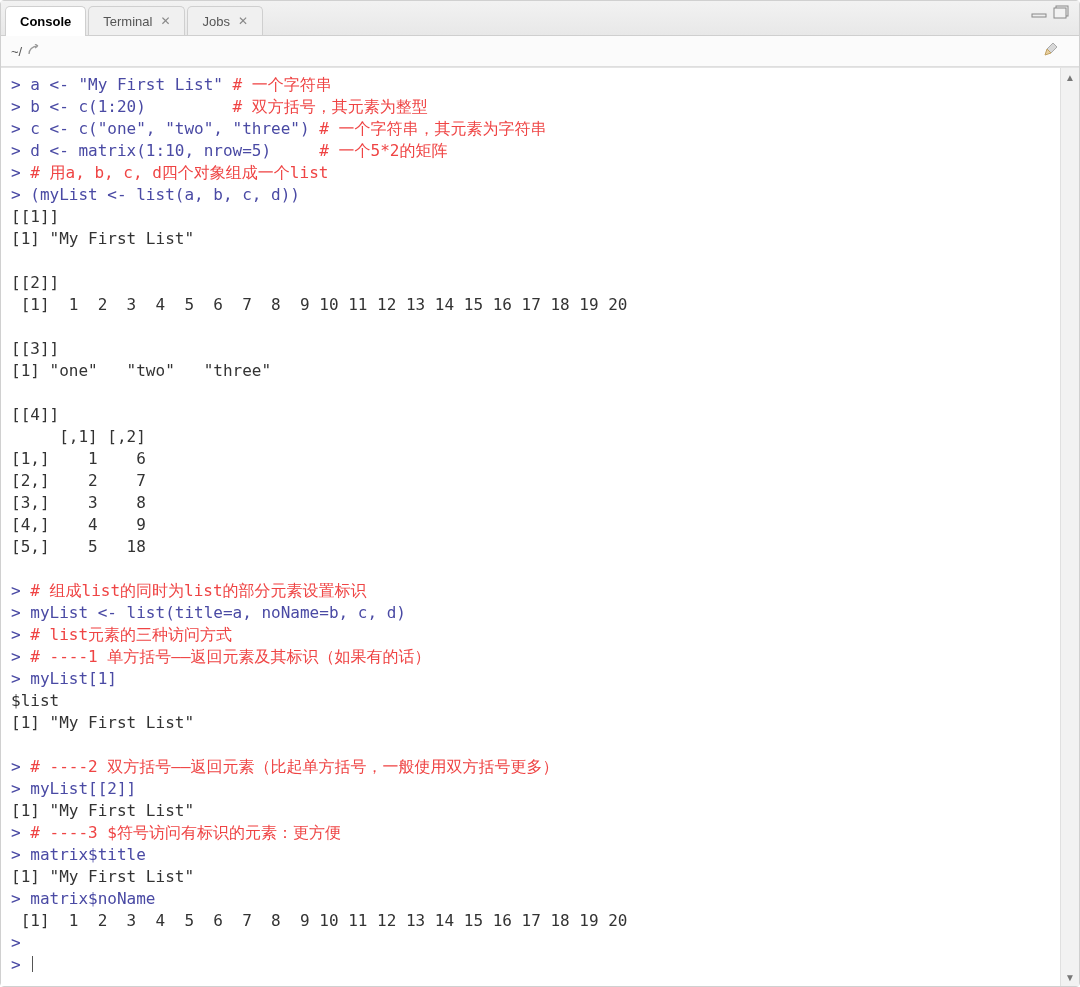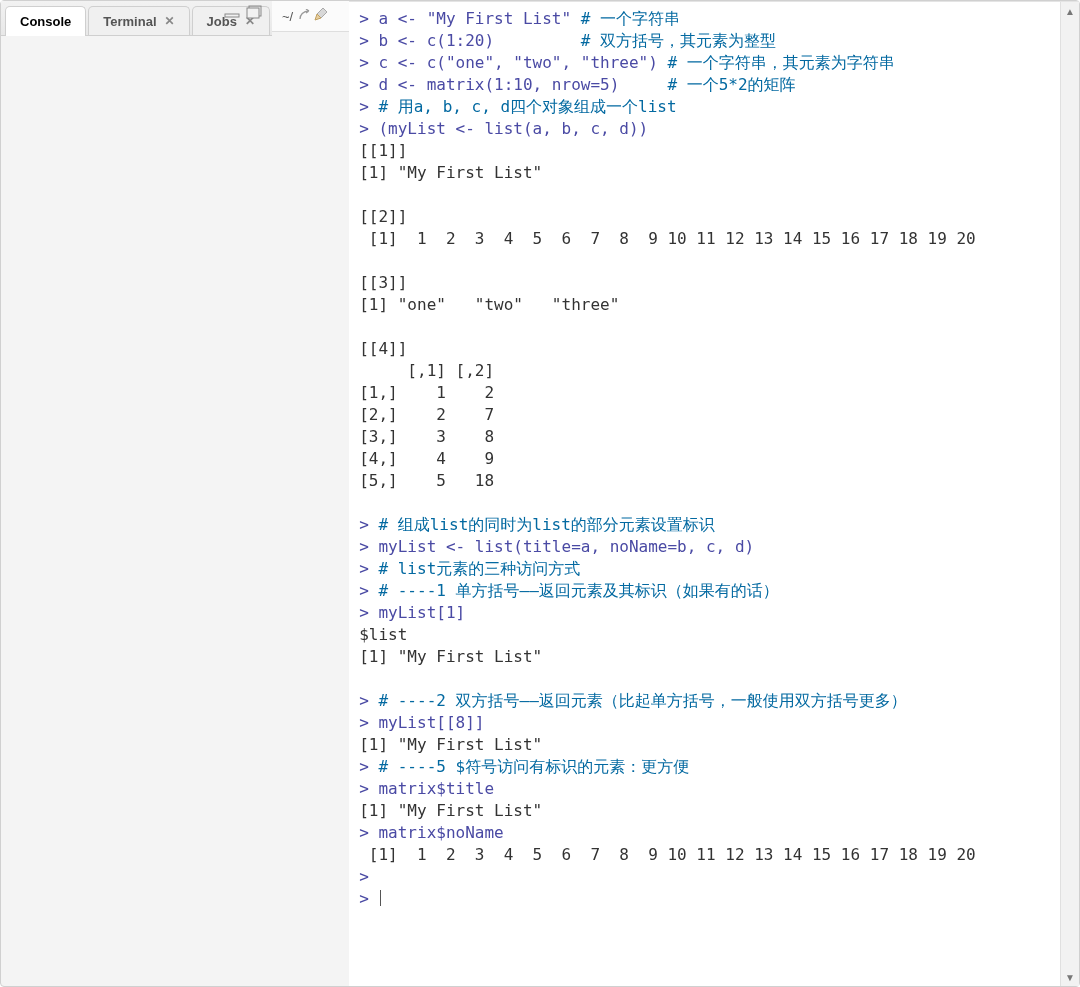"Console" .pane { flex-direction: row -> column }
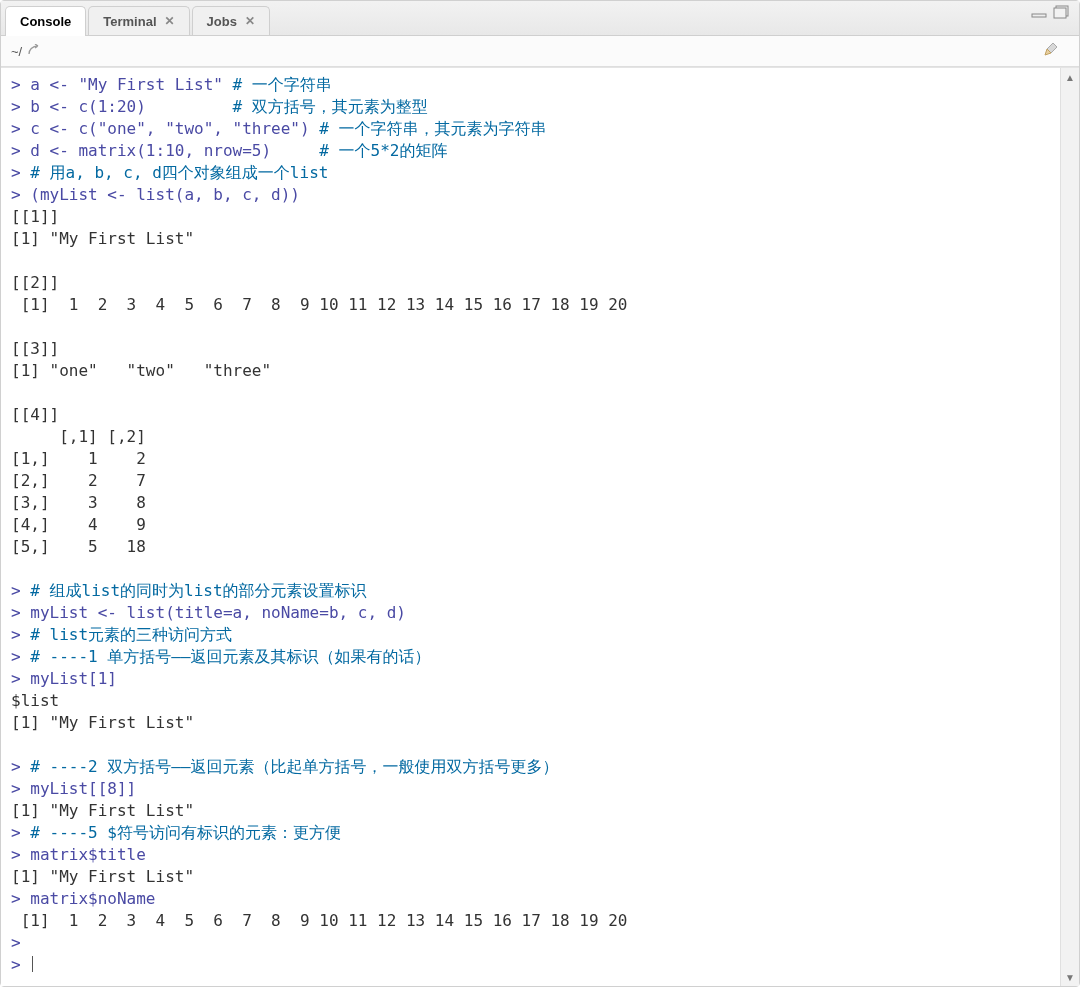"Terminal" .tab { font-weight: bold -> none }
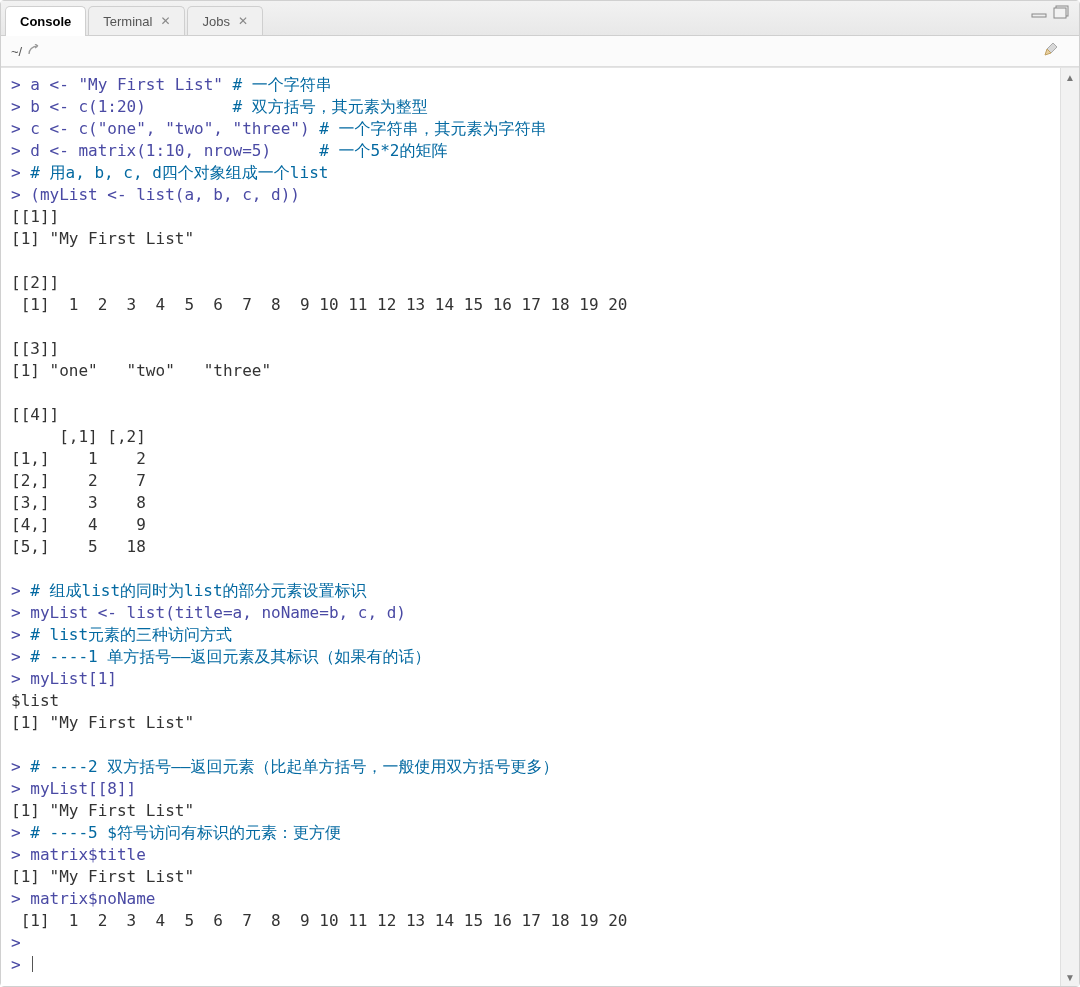"# 一个字符串" .comment { color: #0369a1 -> #ef4444 }
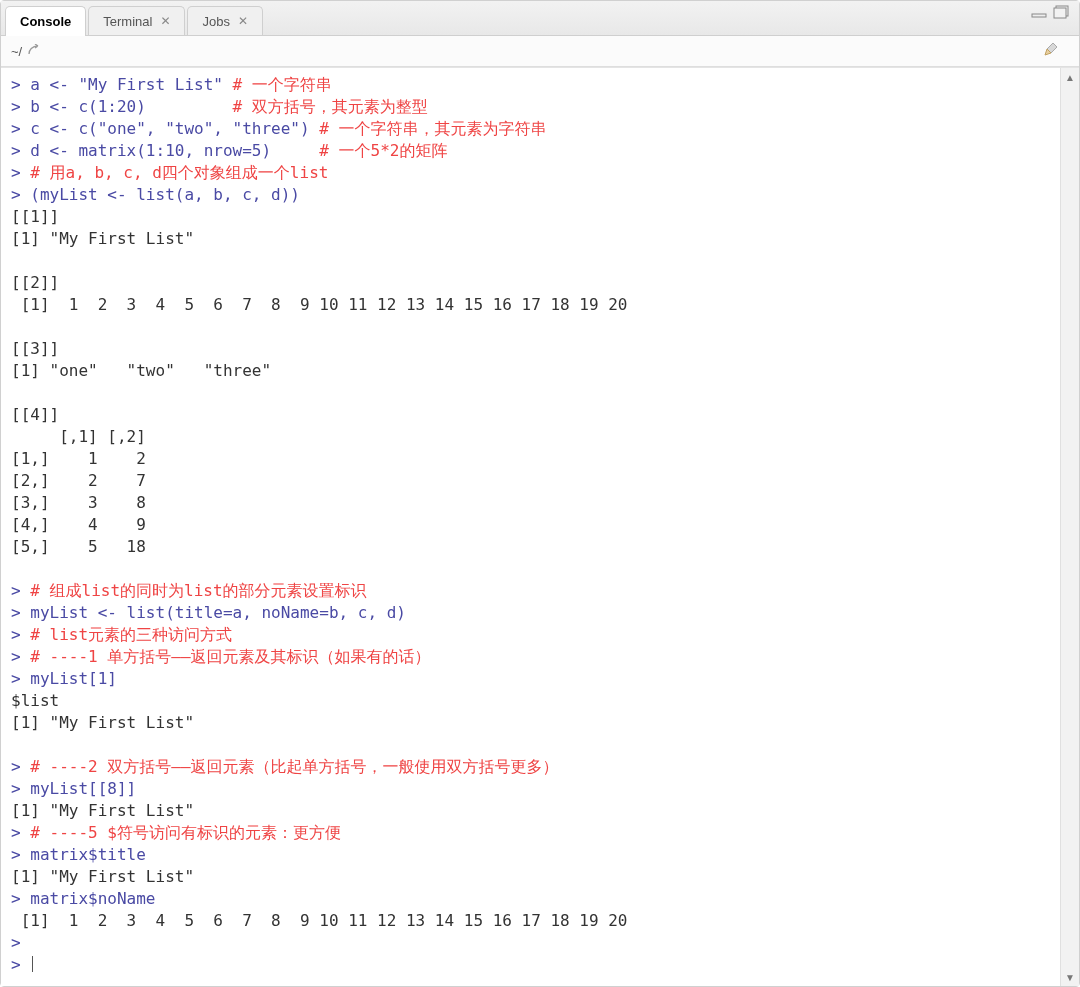"[1,] 1 2" span.out { text: 2 -> 6 }
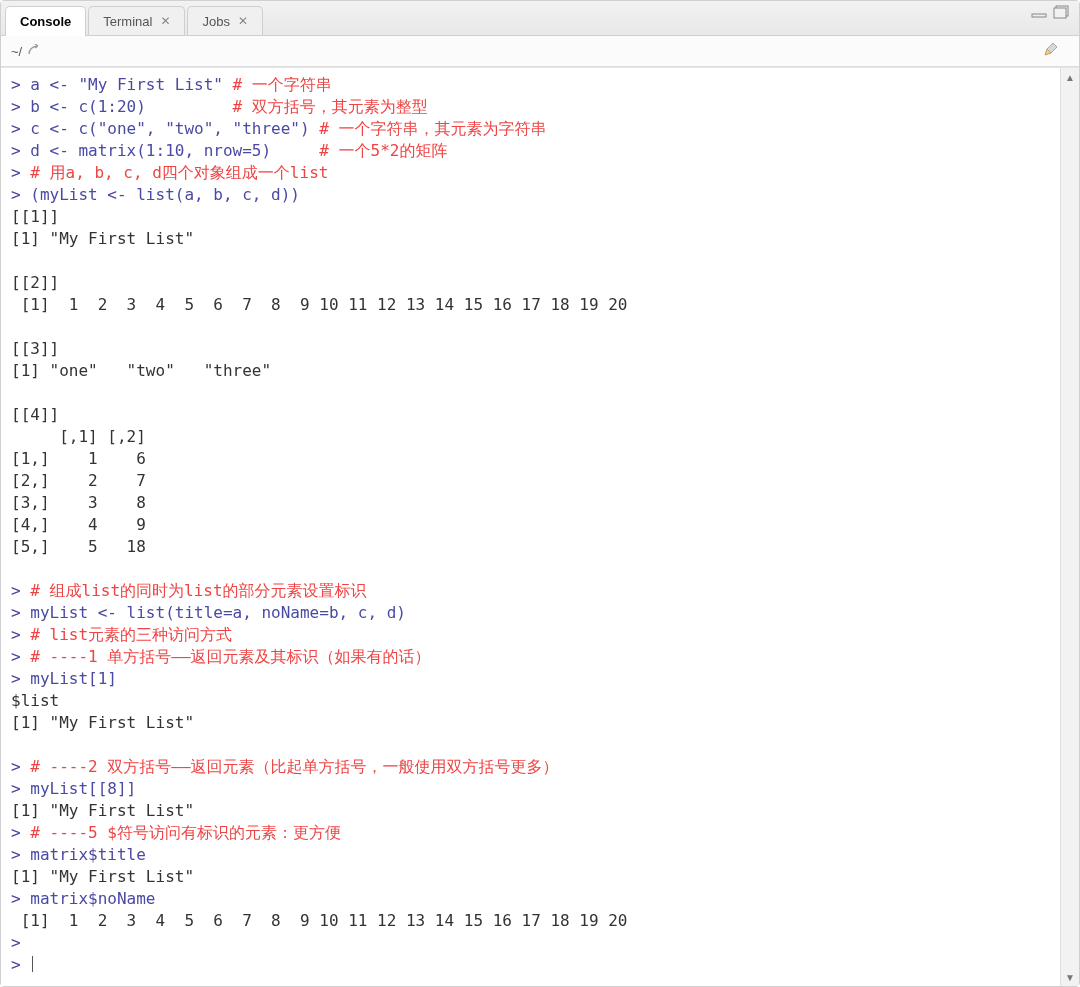"myList[[8]]" span.cmd { text: 8 -> 2 }
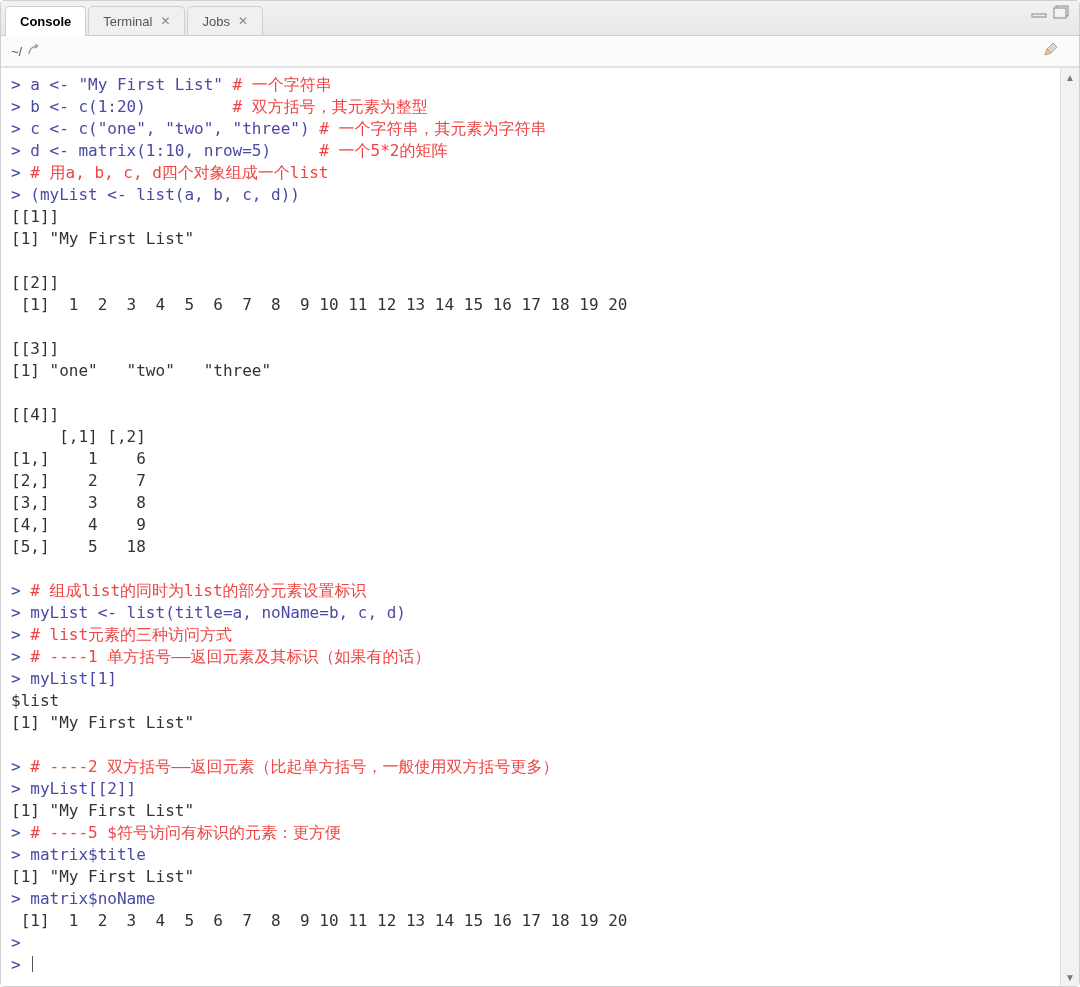"# ----5 $符号访问有标识的元素：更方便" span.comment { text: ----5 -> ----3 }
